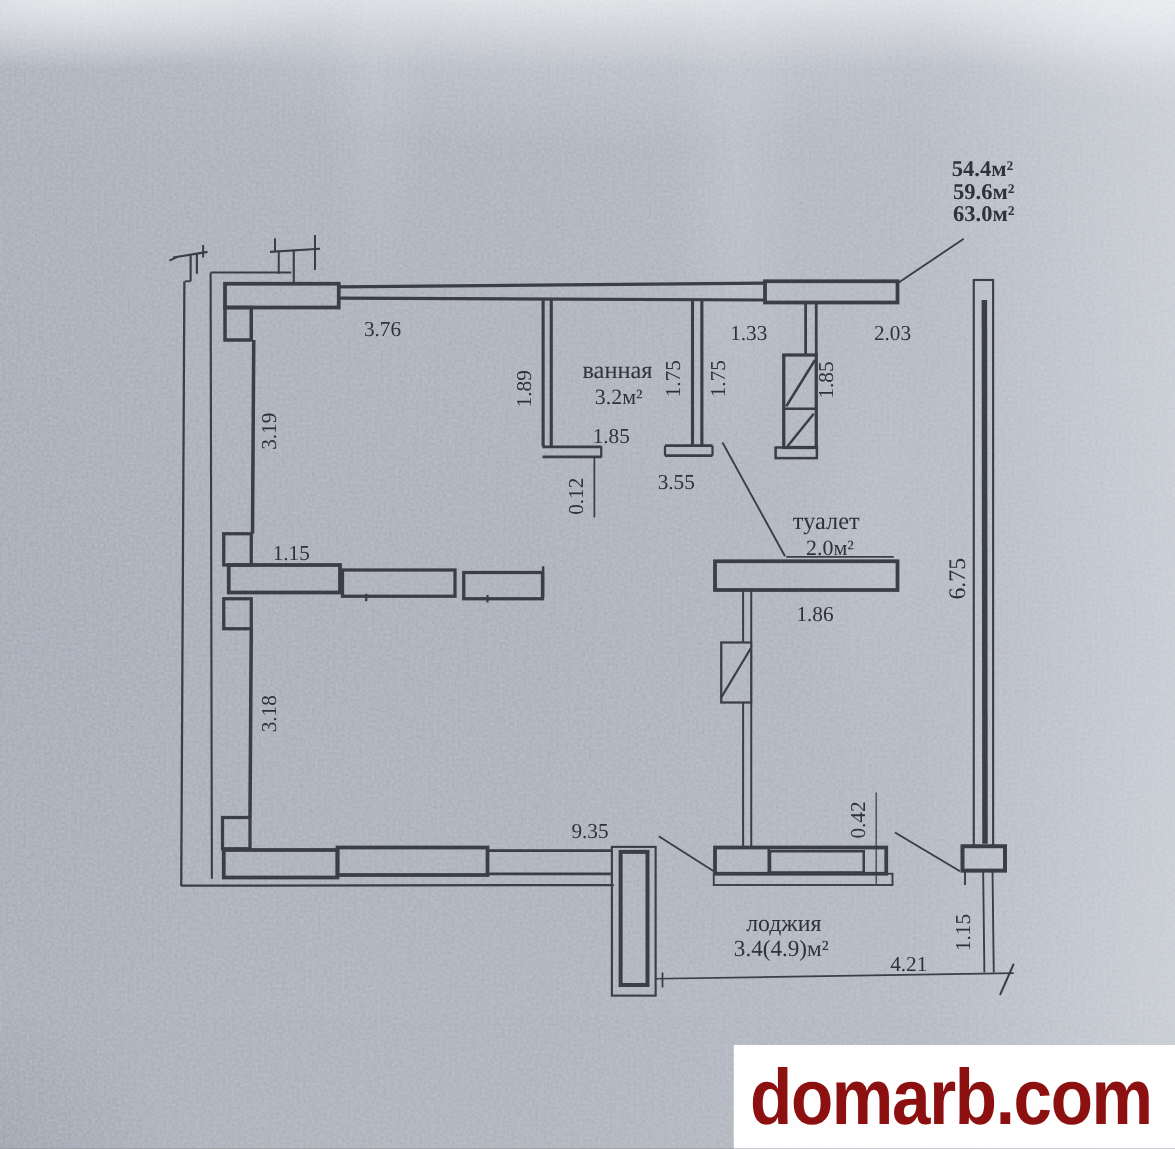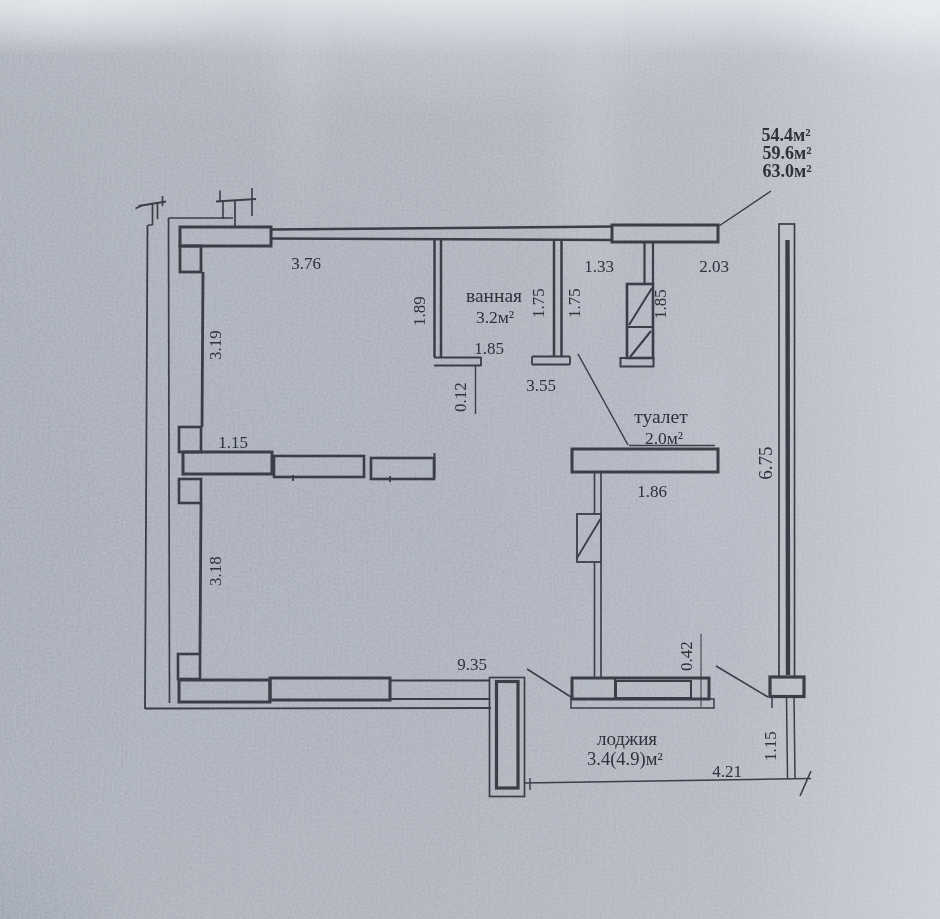"domarb.com" div { html: none -> <div> <div>domarb.com</div> </div> }
